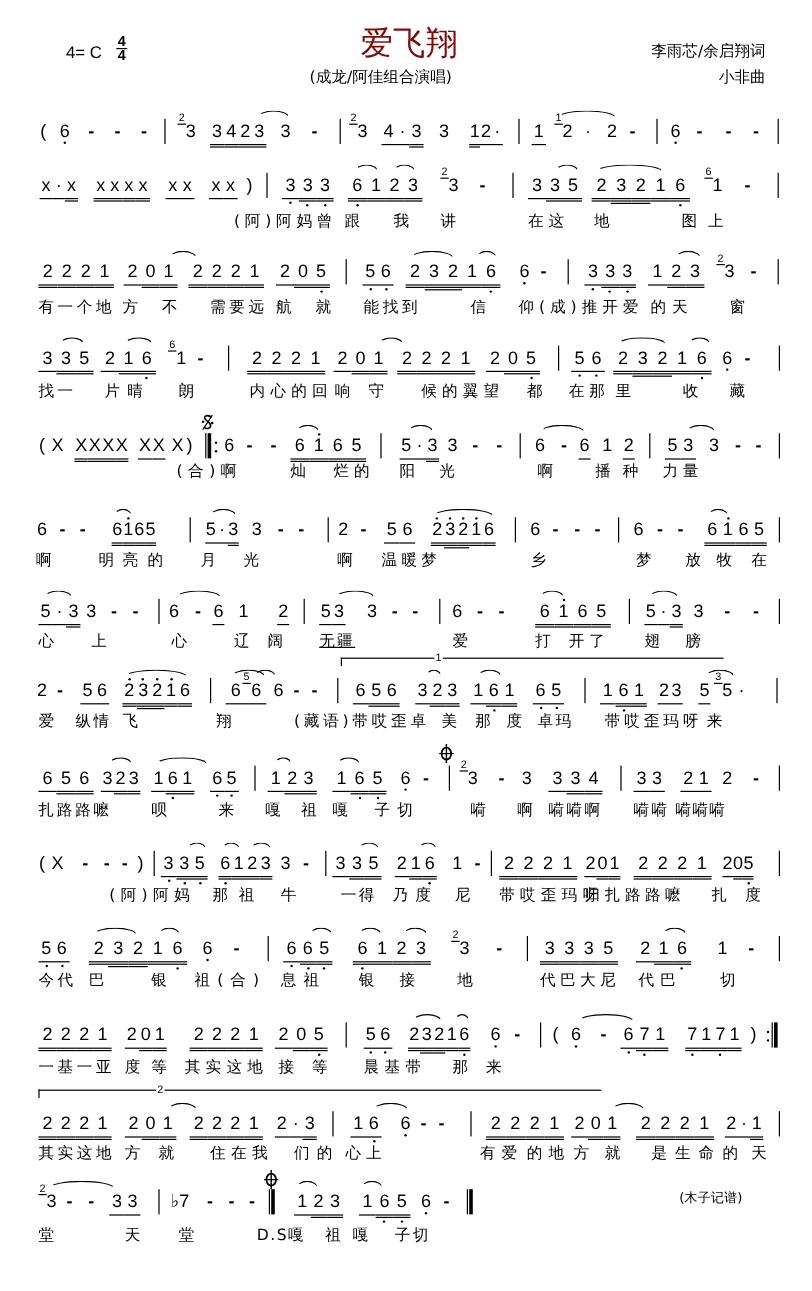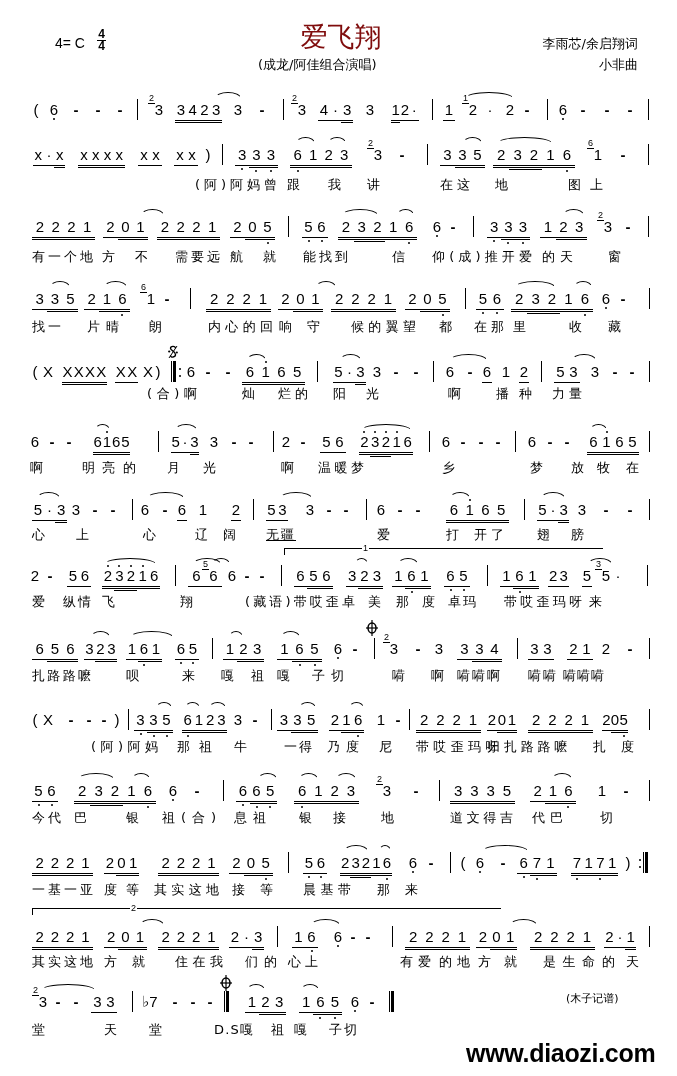"道文得吉" div.lyr { text: 道文得吉 -> 代巴大尼 }
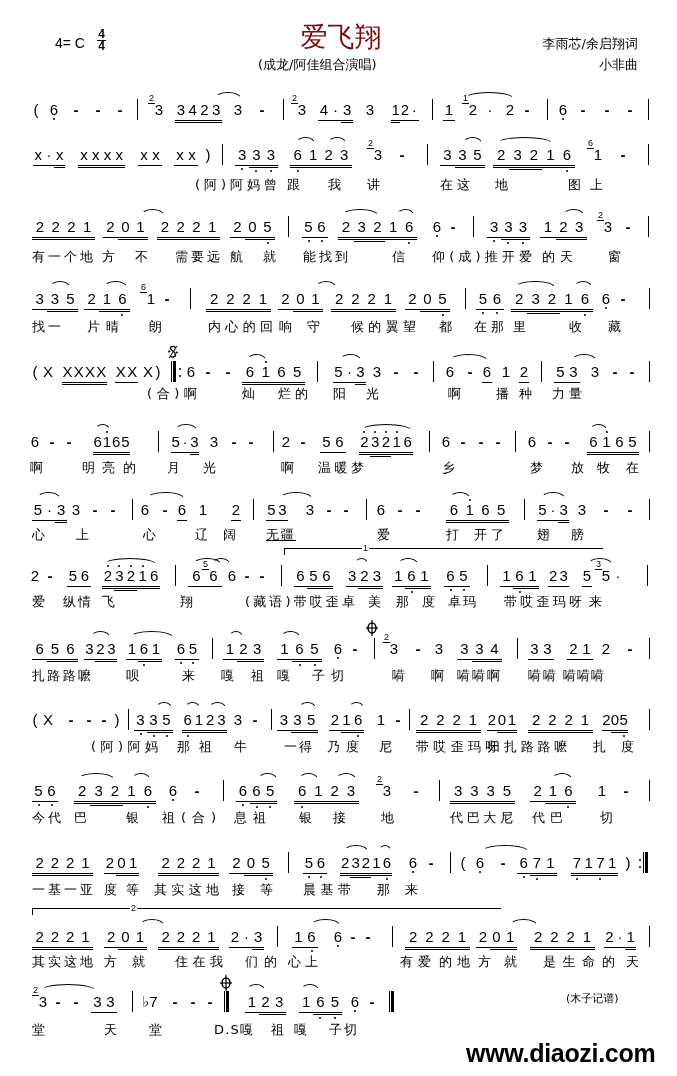"www.diaozi.com" div.wm-url { html: <div>www.diaozi.com</div> -> none }
